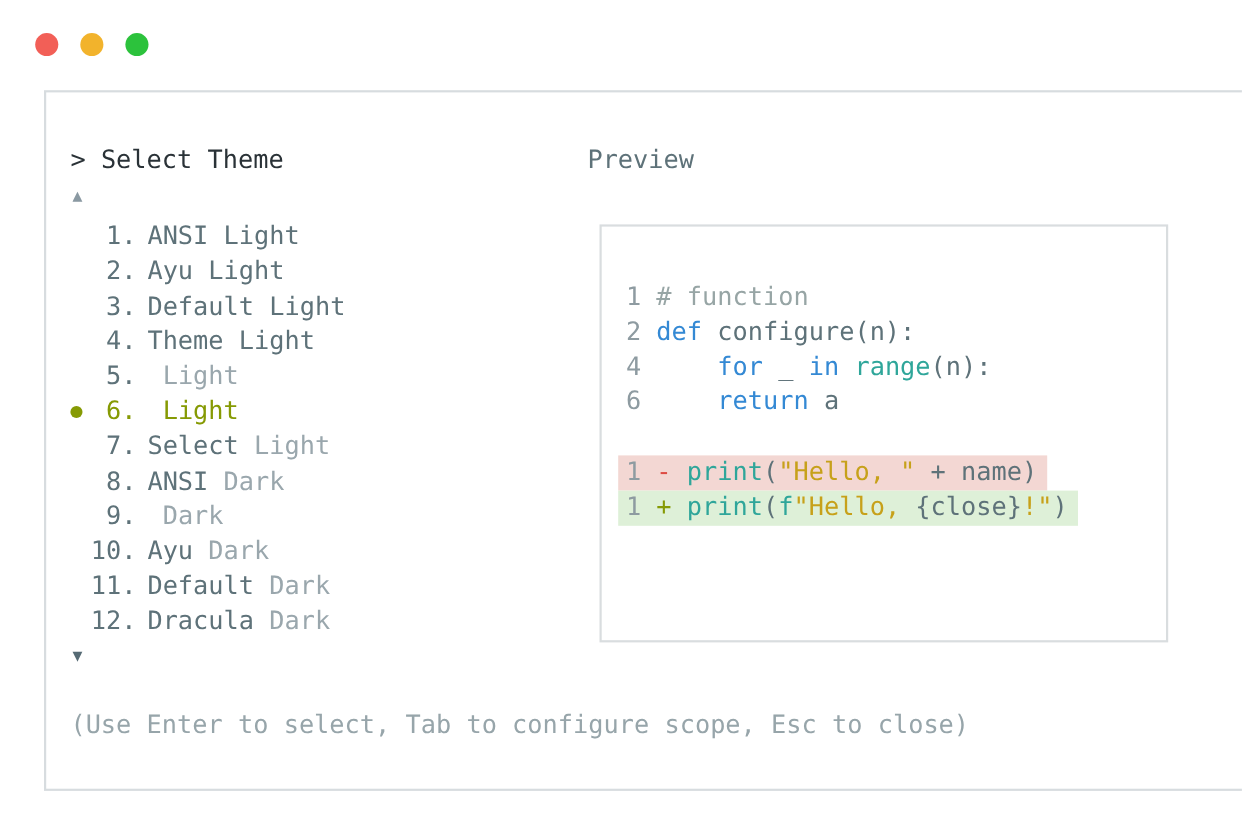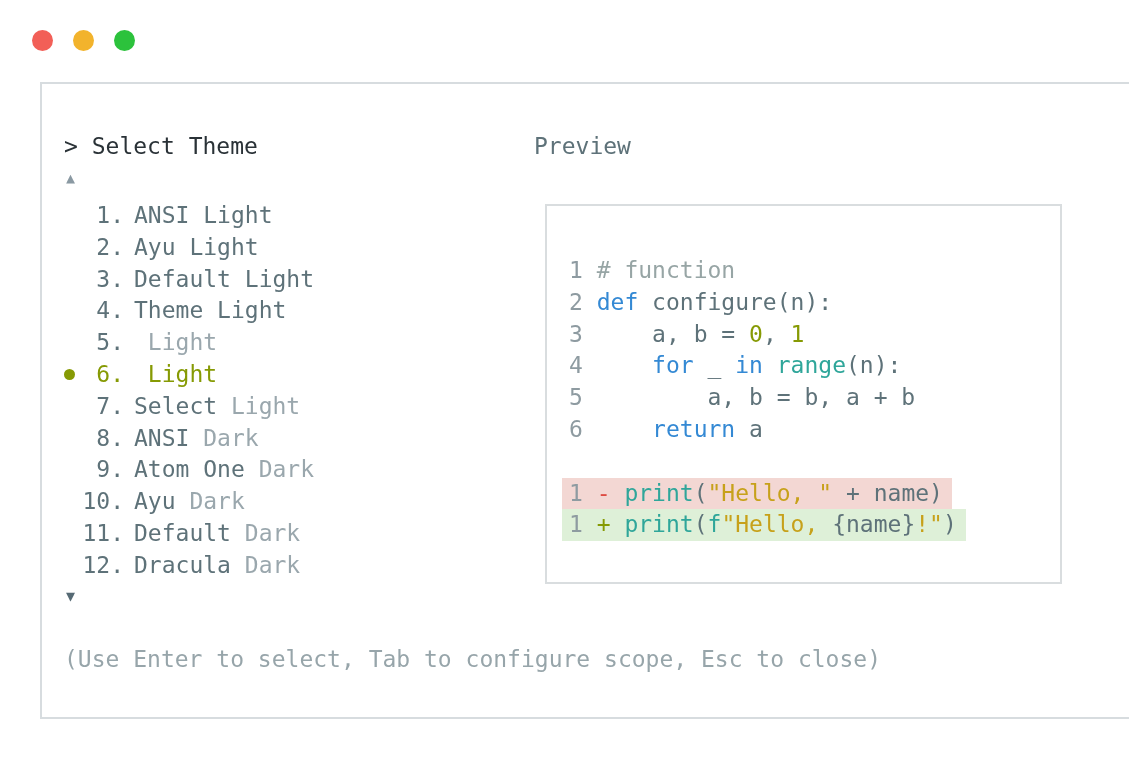"3 a, b = 0," div.crow { html: <div><span>3 </span><span> a, b = </span><span>0</span><span>, </span><span>1</span></div> -> none }
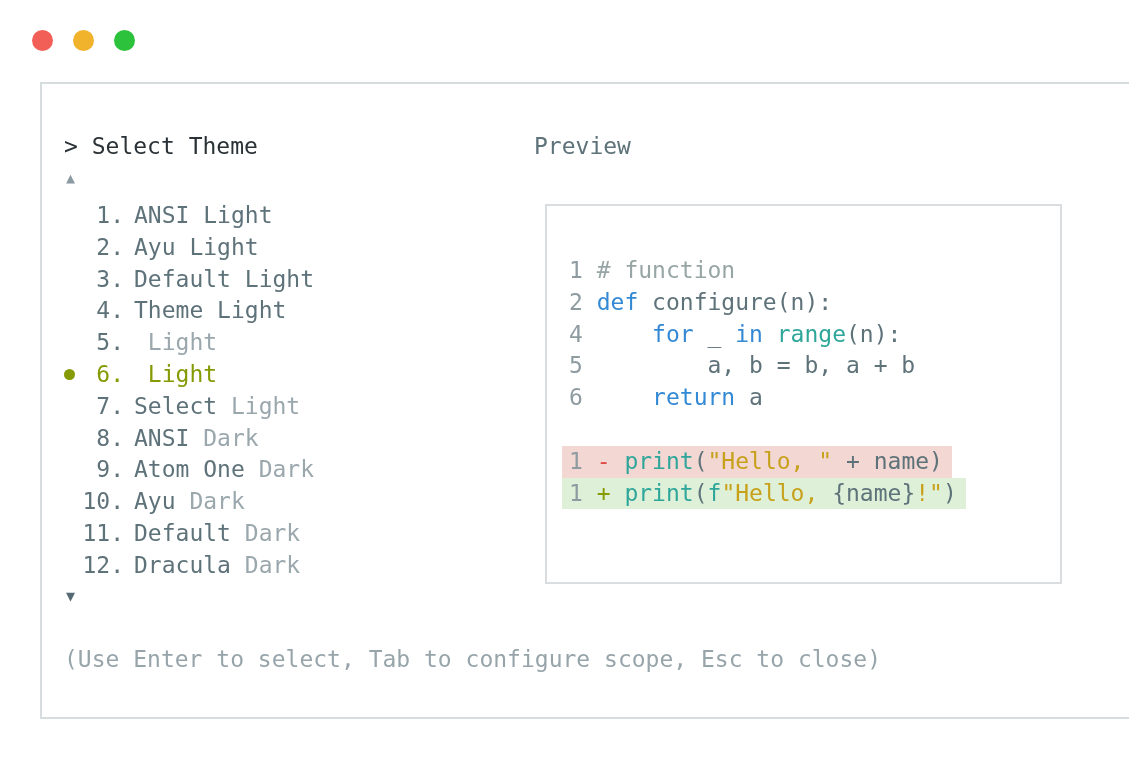"5 a, b = b," div.crow { html: <div><span>5 </span><span> a, b = b, a + b</span></div> -> none }
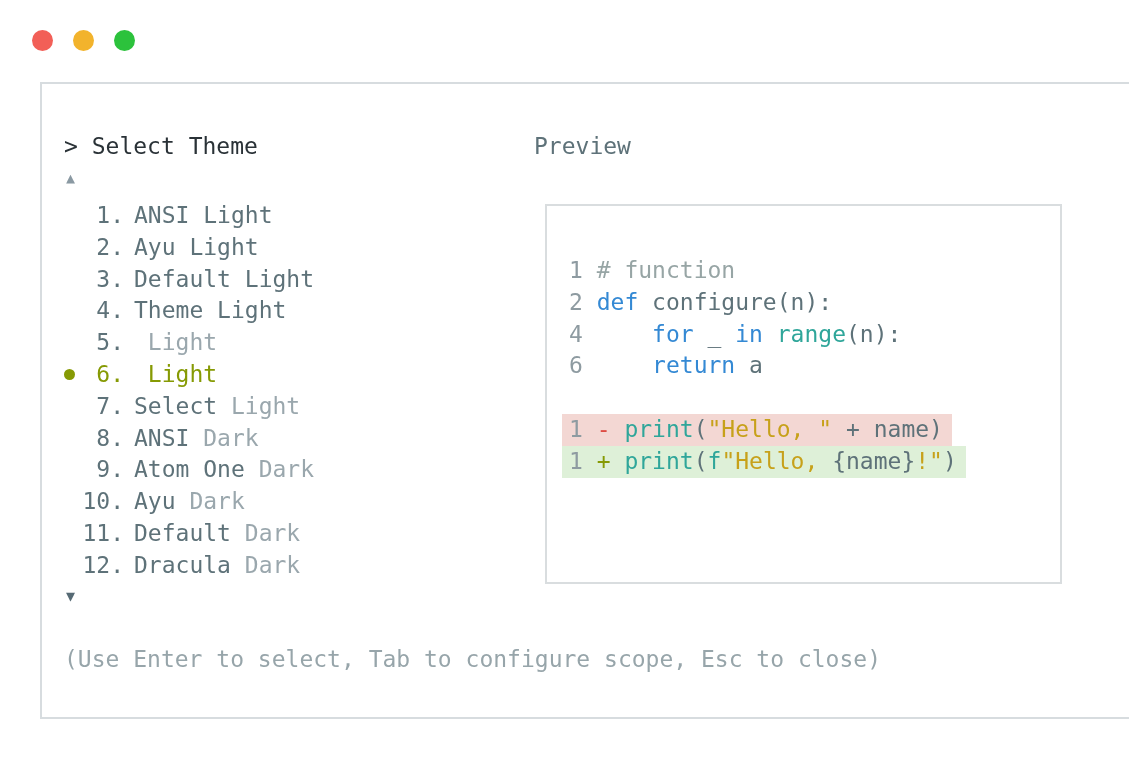"Atom One" span { html: <span>Atom One</span> -> none }
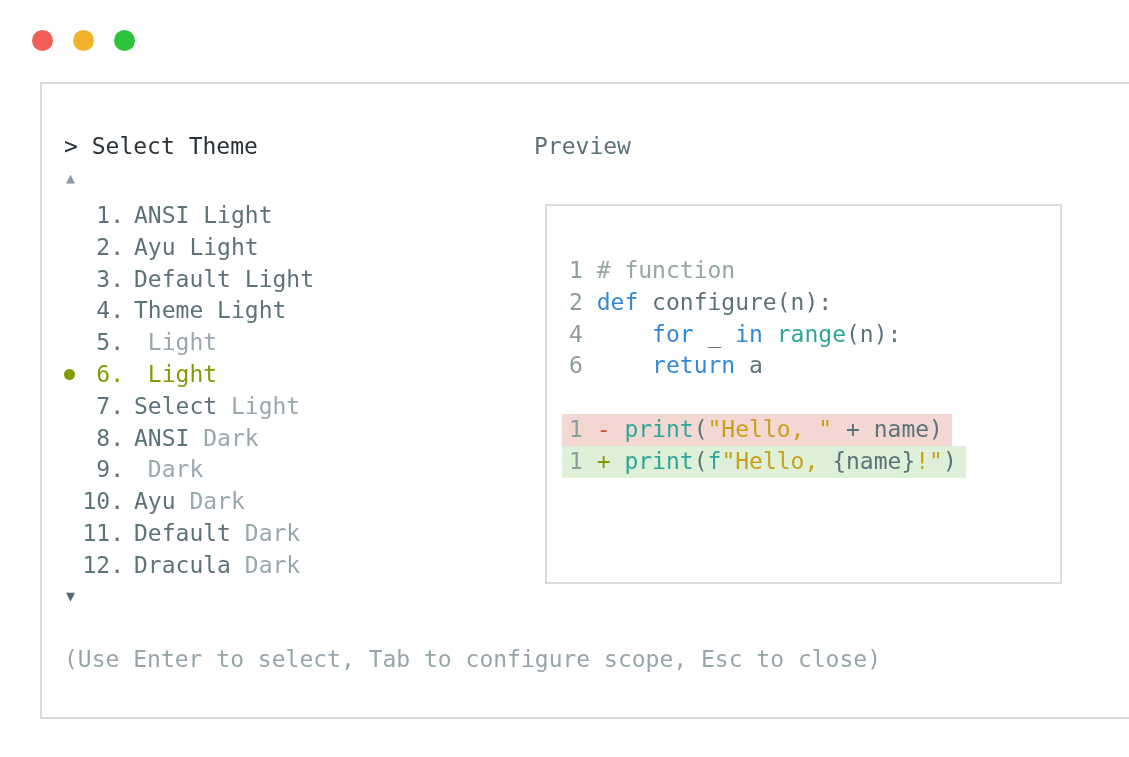"{name}" span.c-code { text: name -> close }
